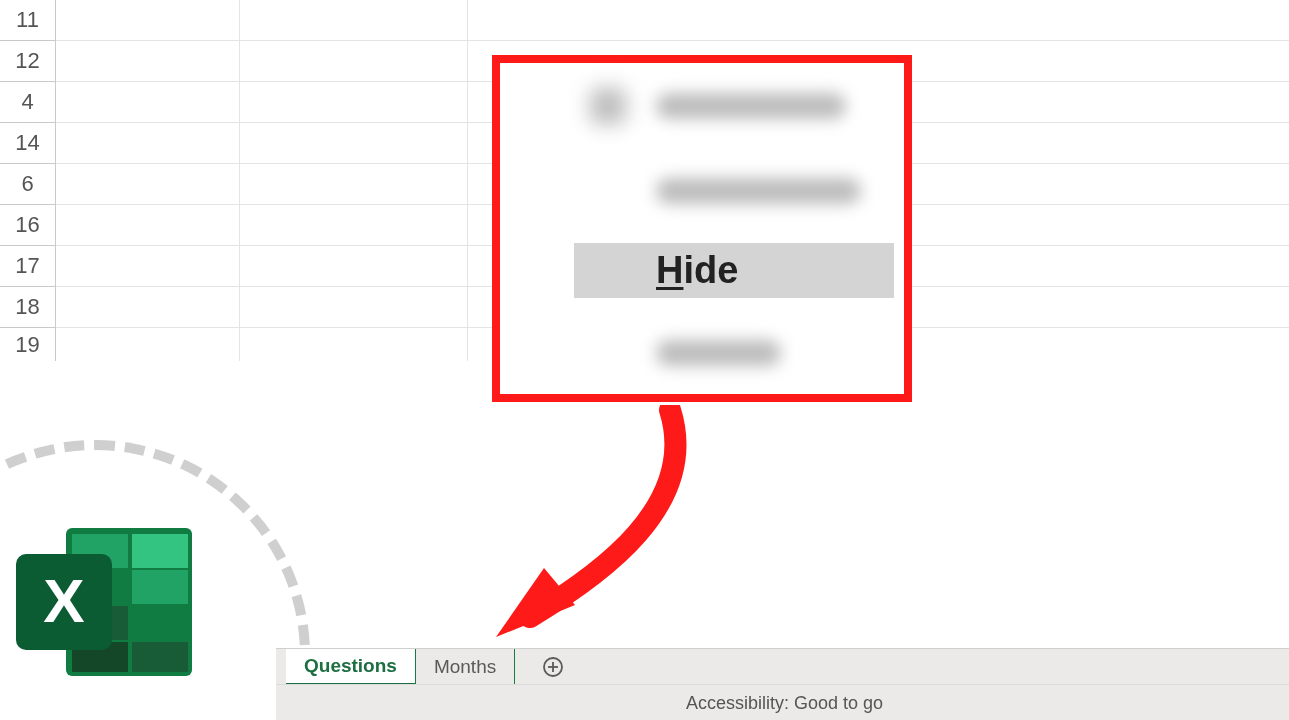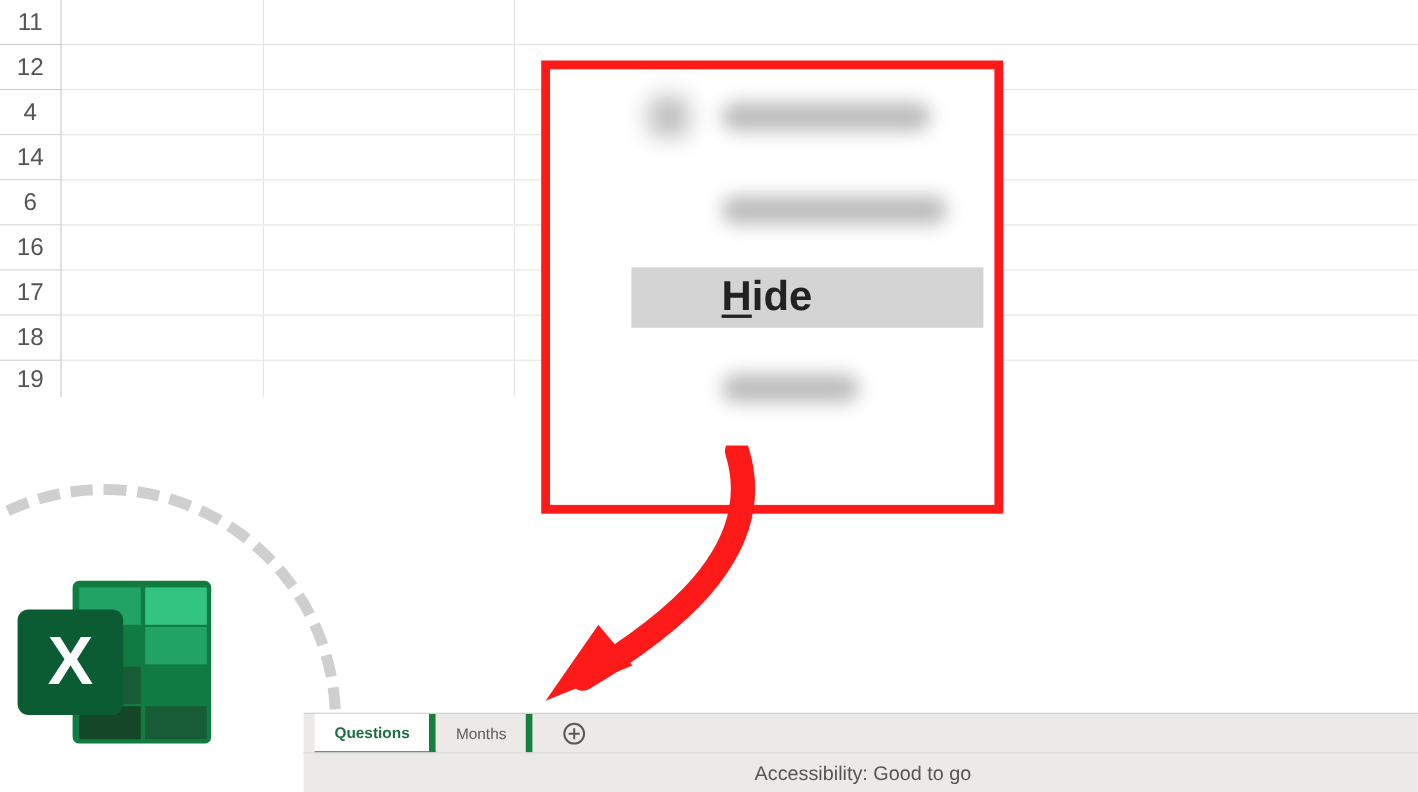"Hide" .ctx-box { height: 412px -> 347px }
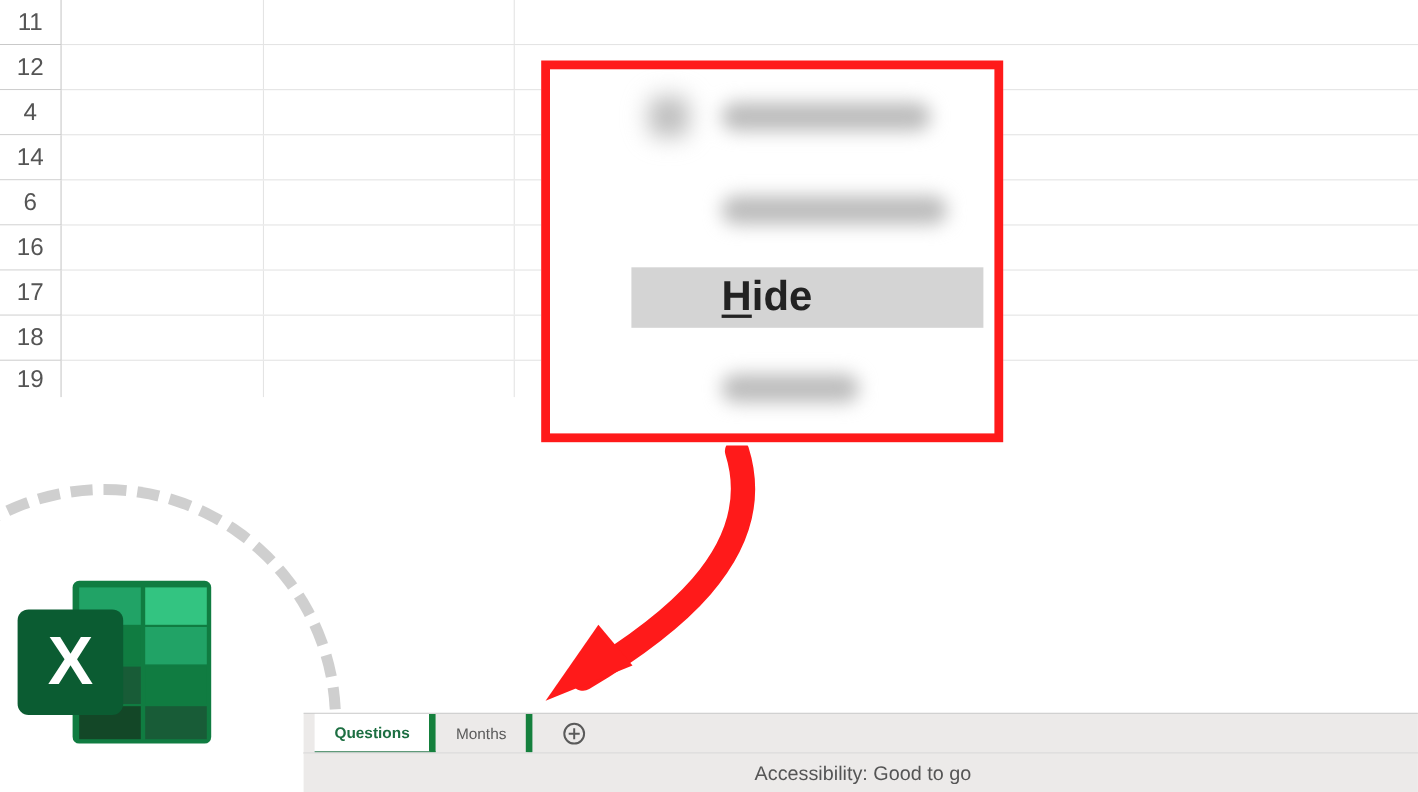"Questions" .tab { border-right: 6px solid #15803d -> 1px solid #15803d; font-size: 14px -> 19px }
